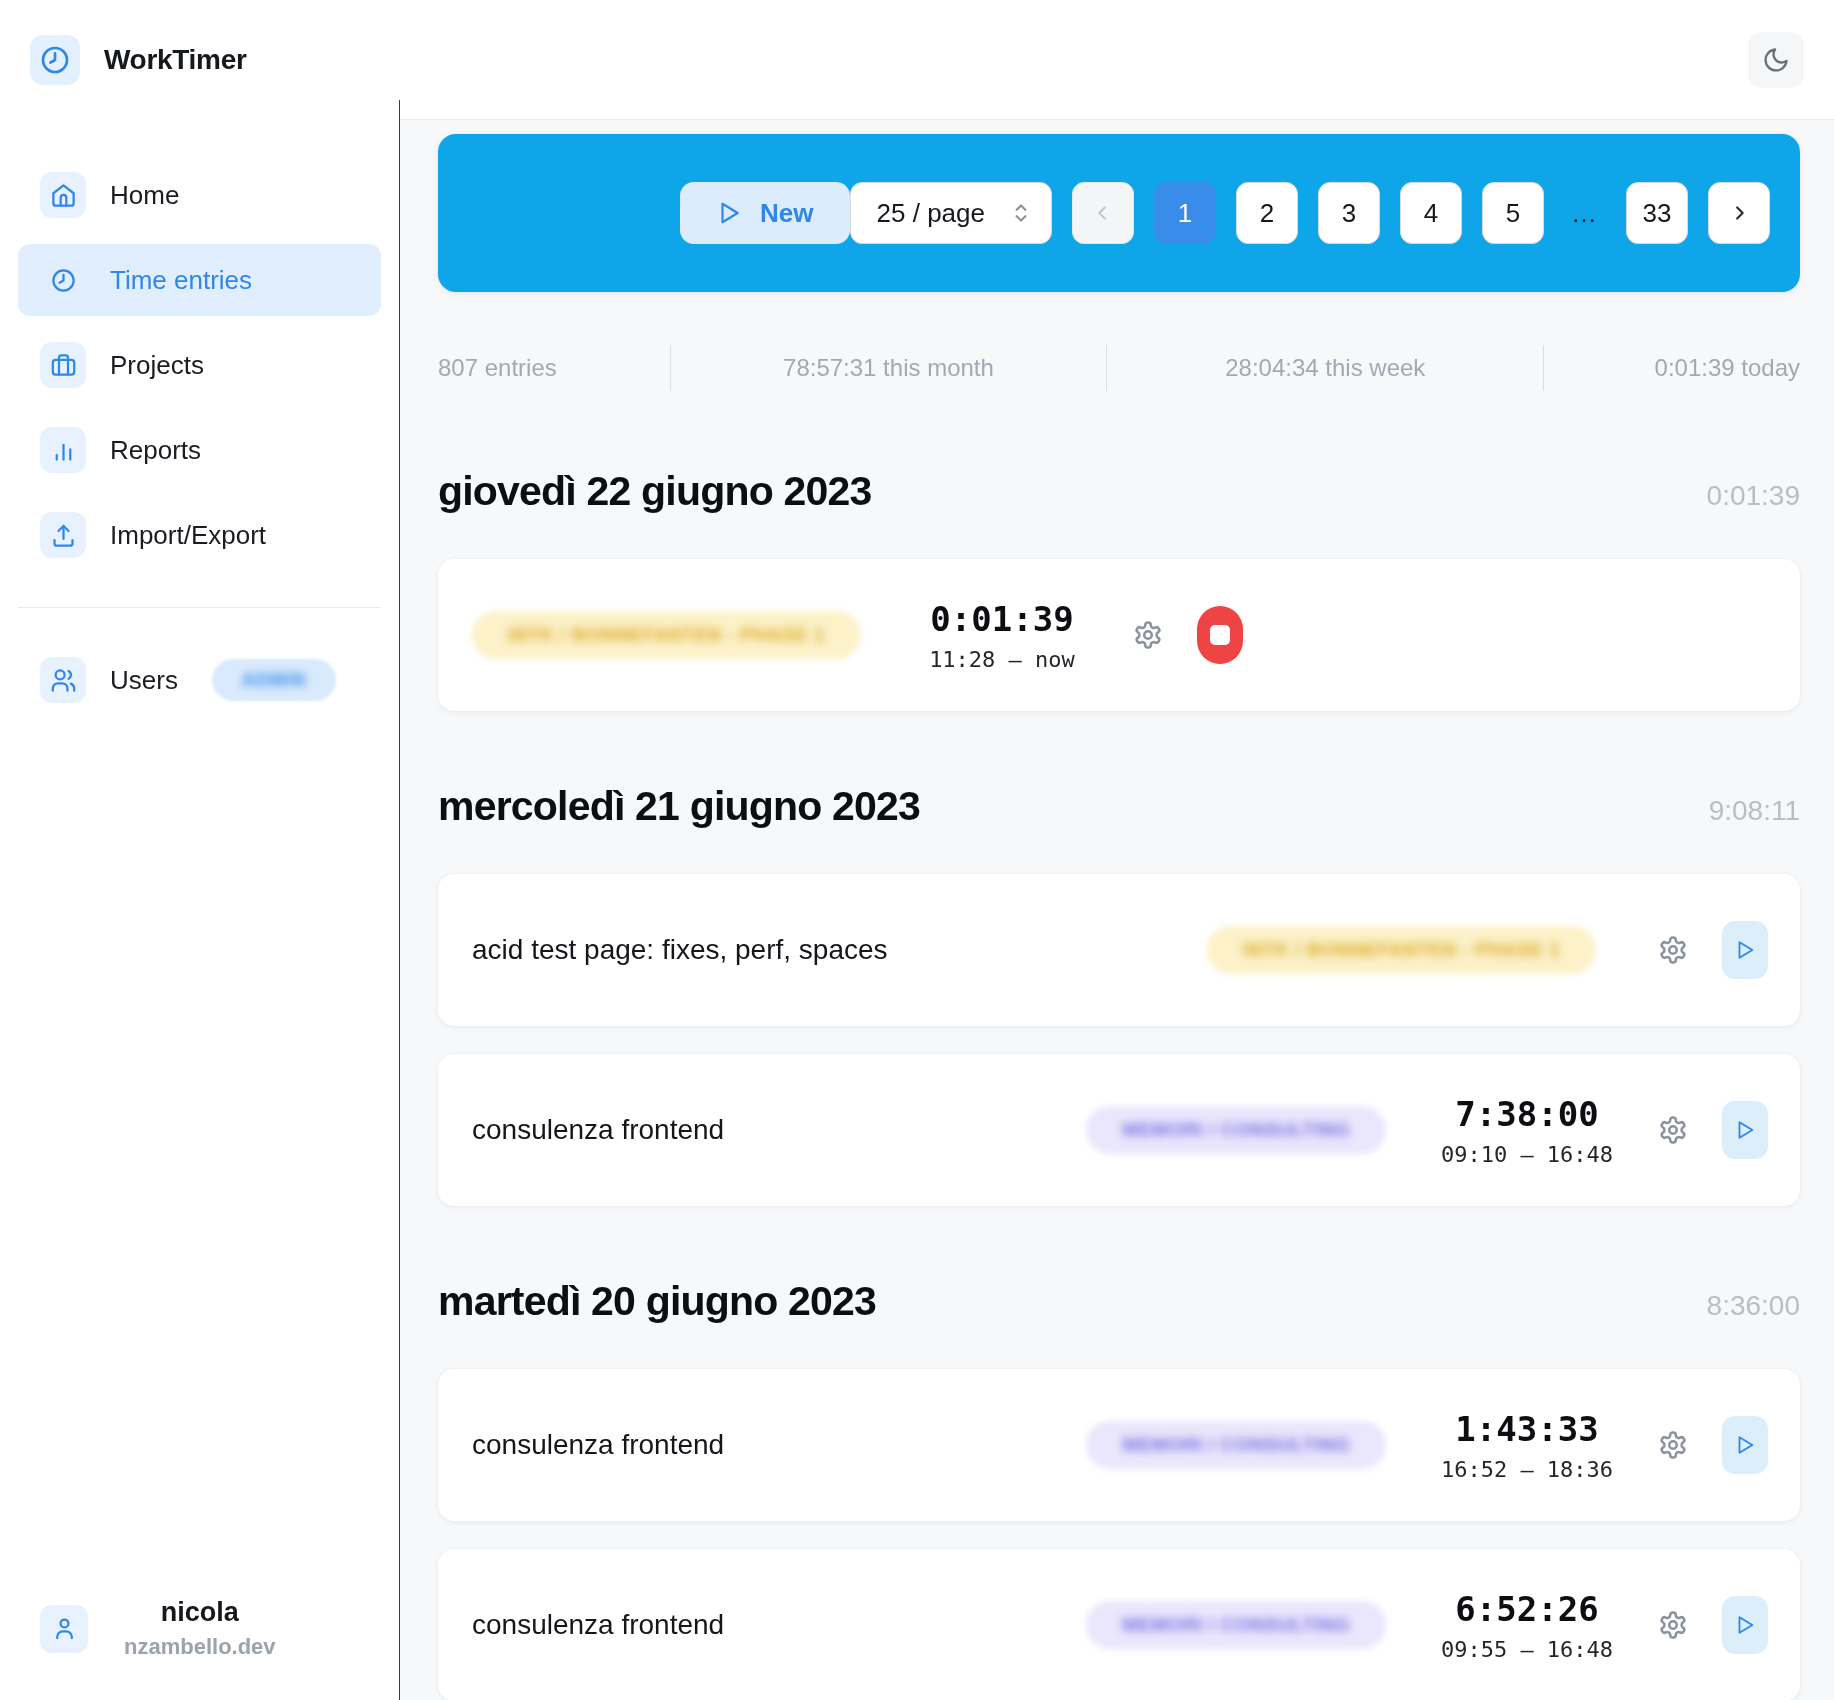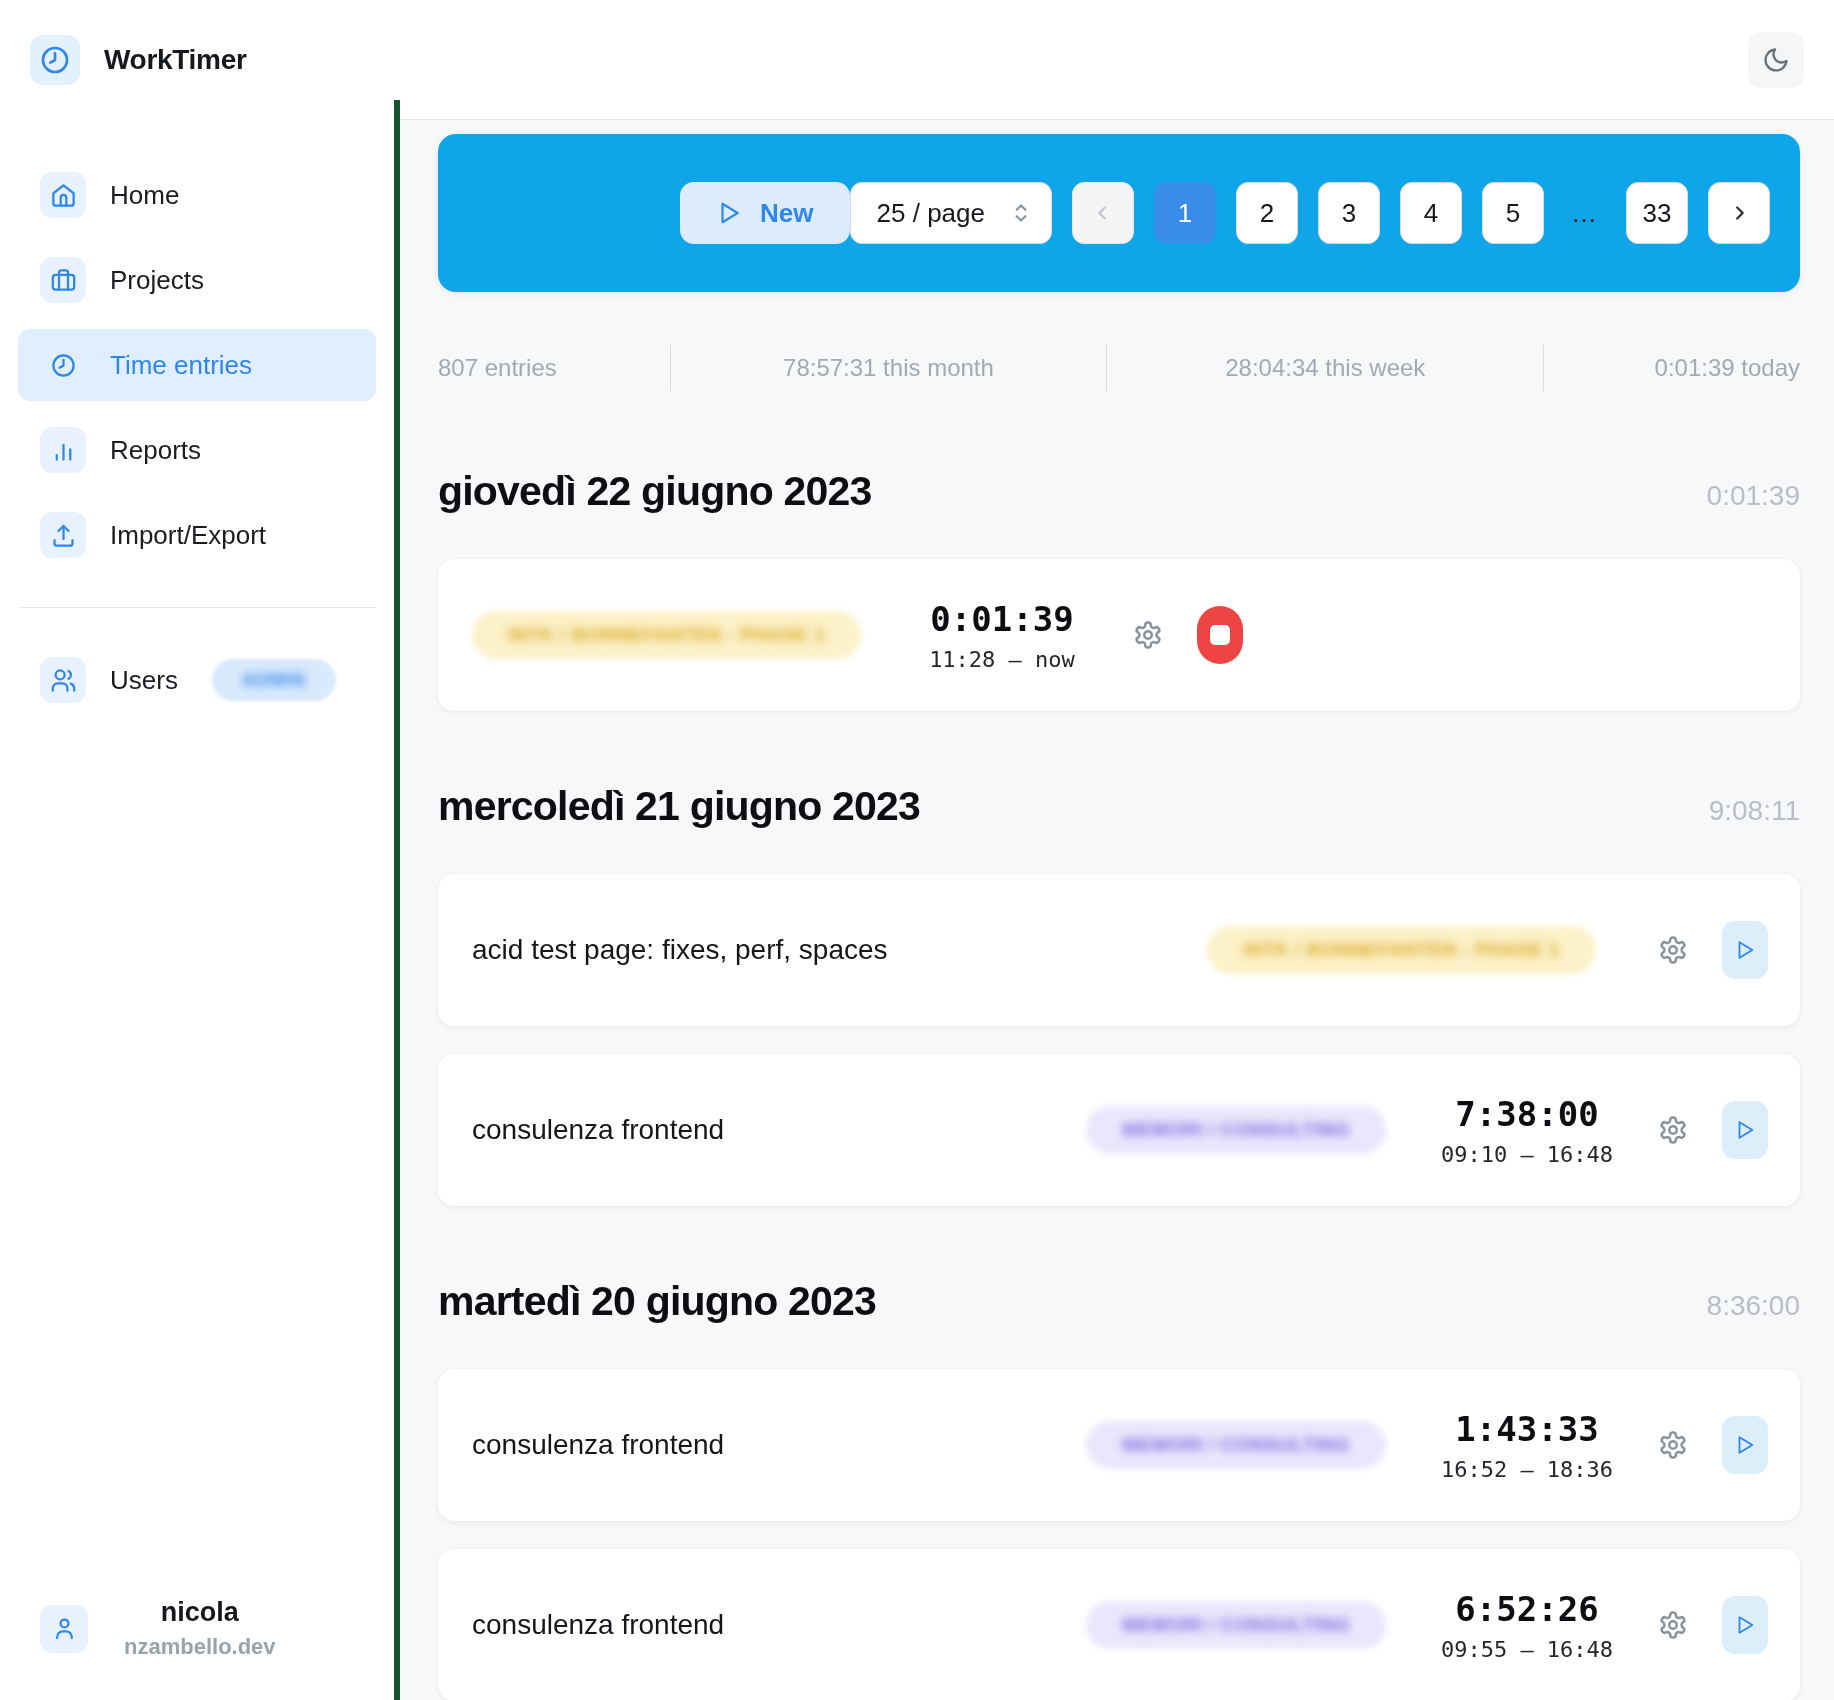"Home" .sidebar { border-right: 6px solid #14532d -> 1px solid #14532d }
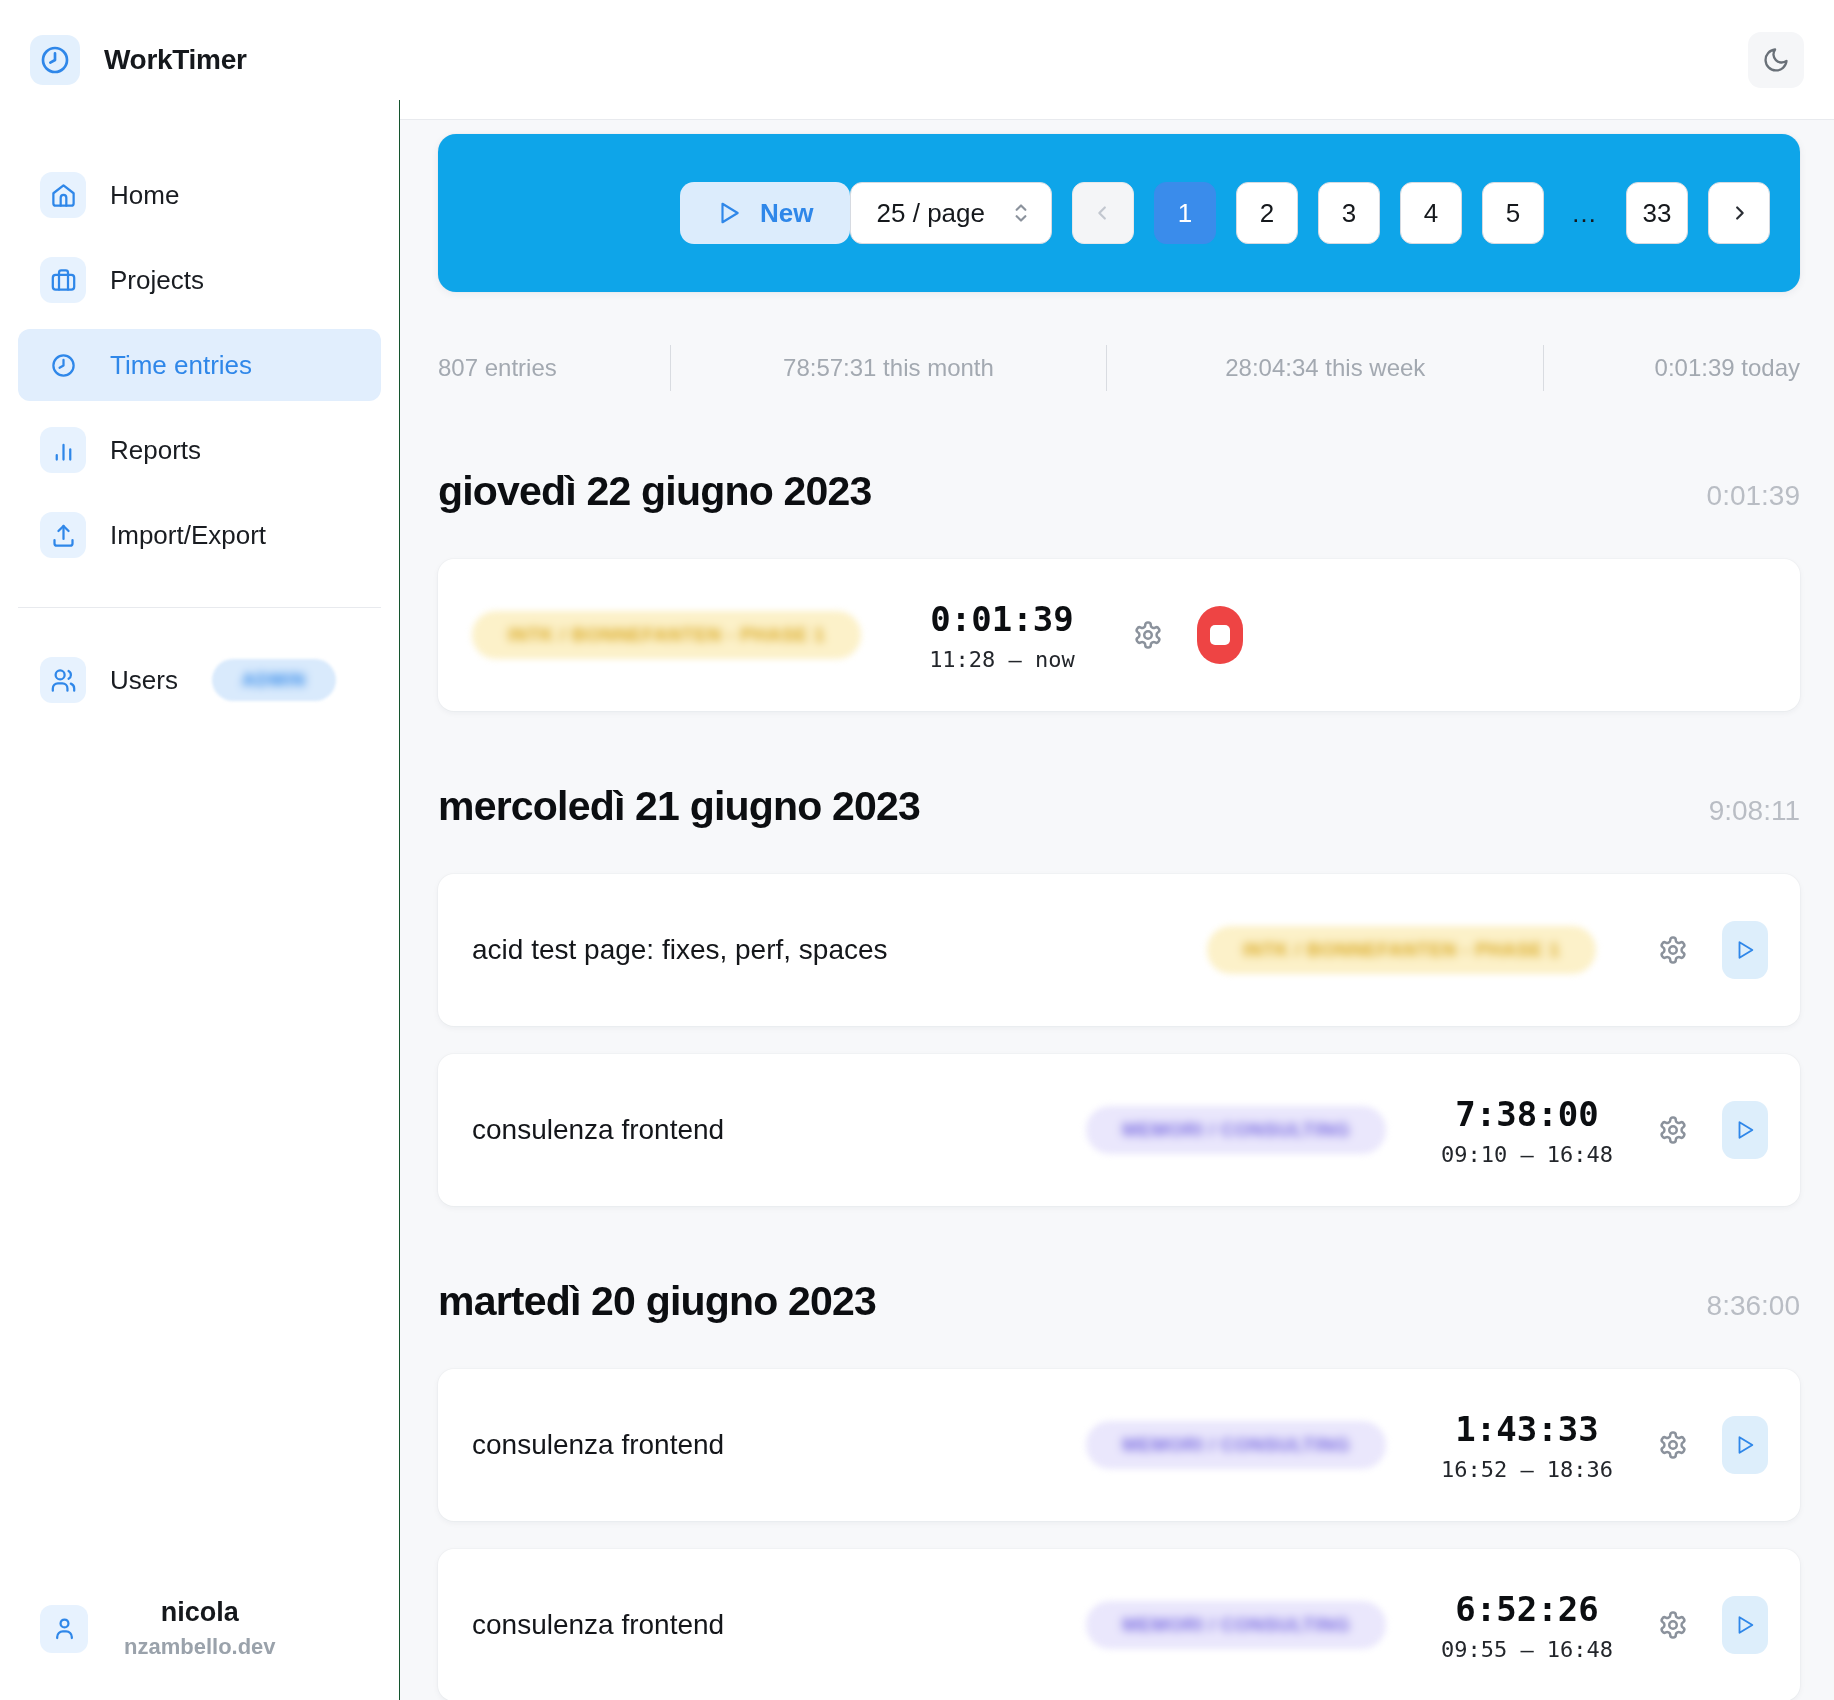"Projects" div.nav-item { order: before "Time entries" -> after "Time entries" }
